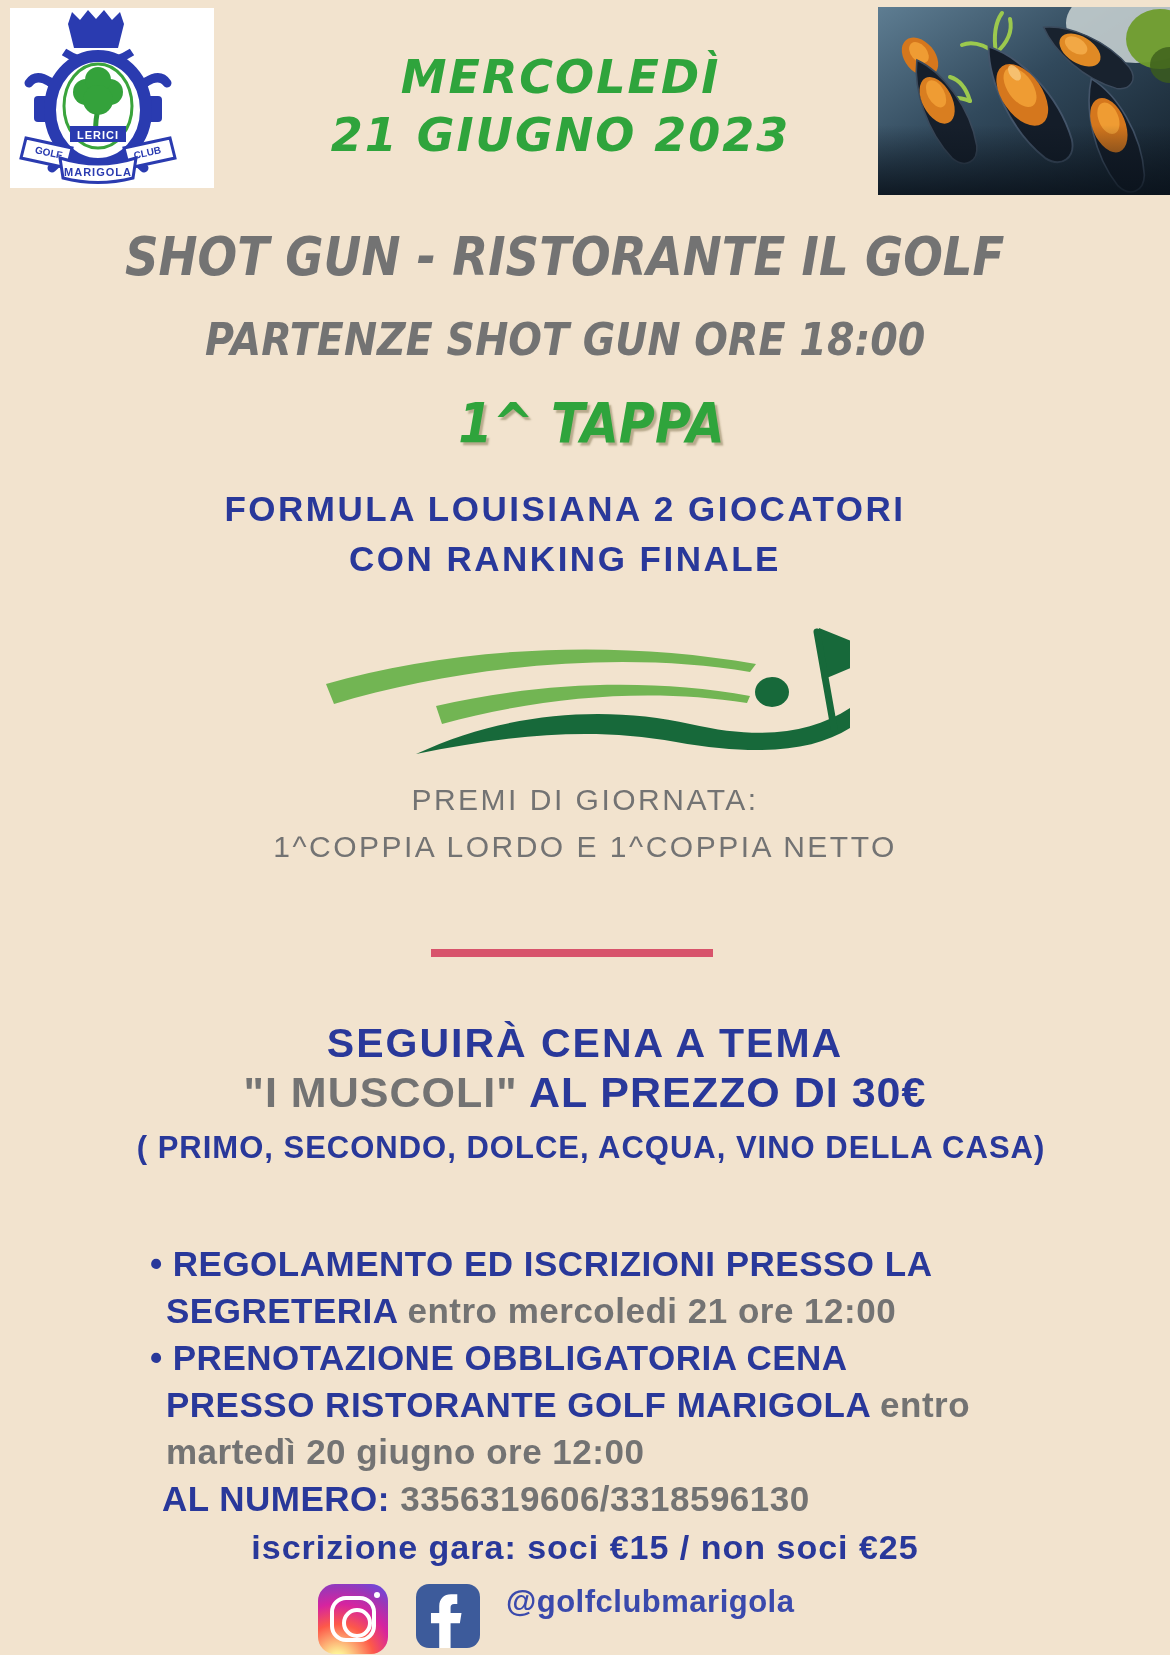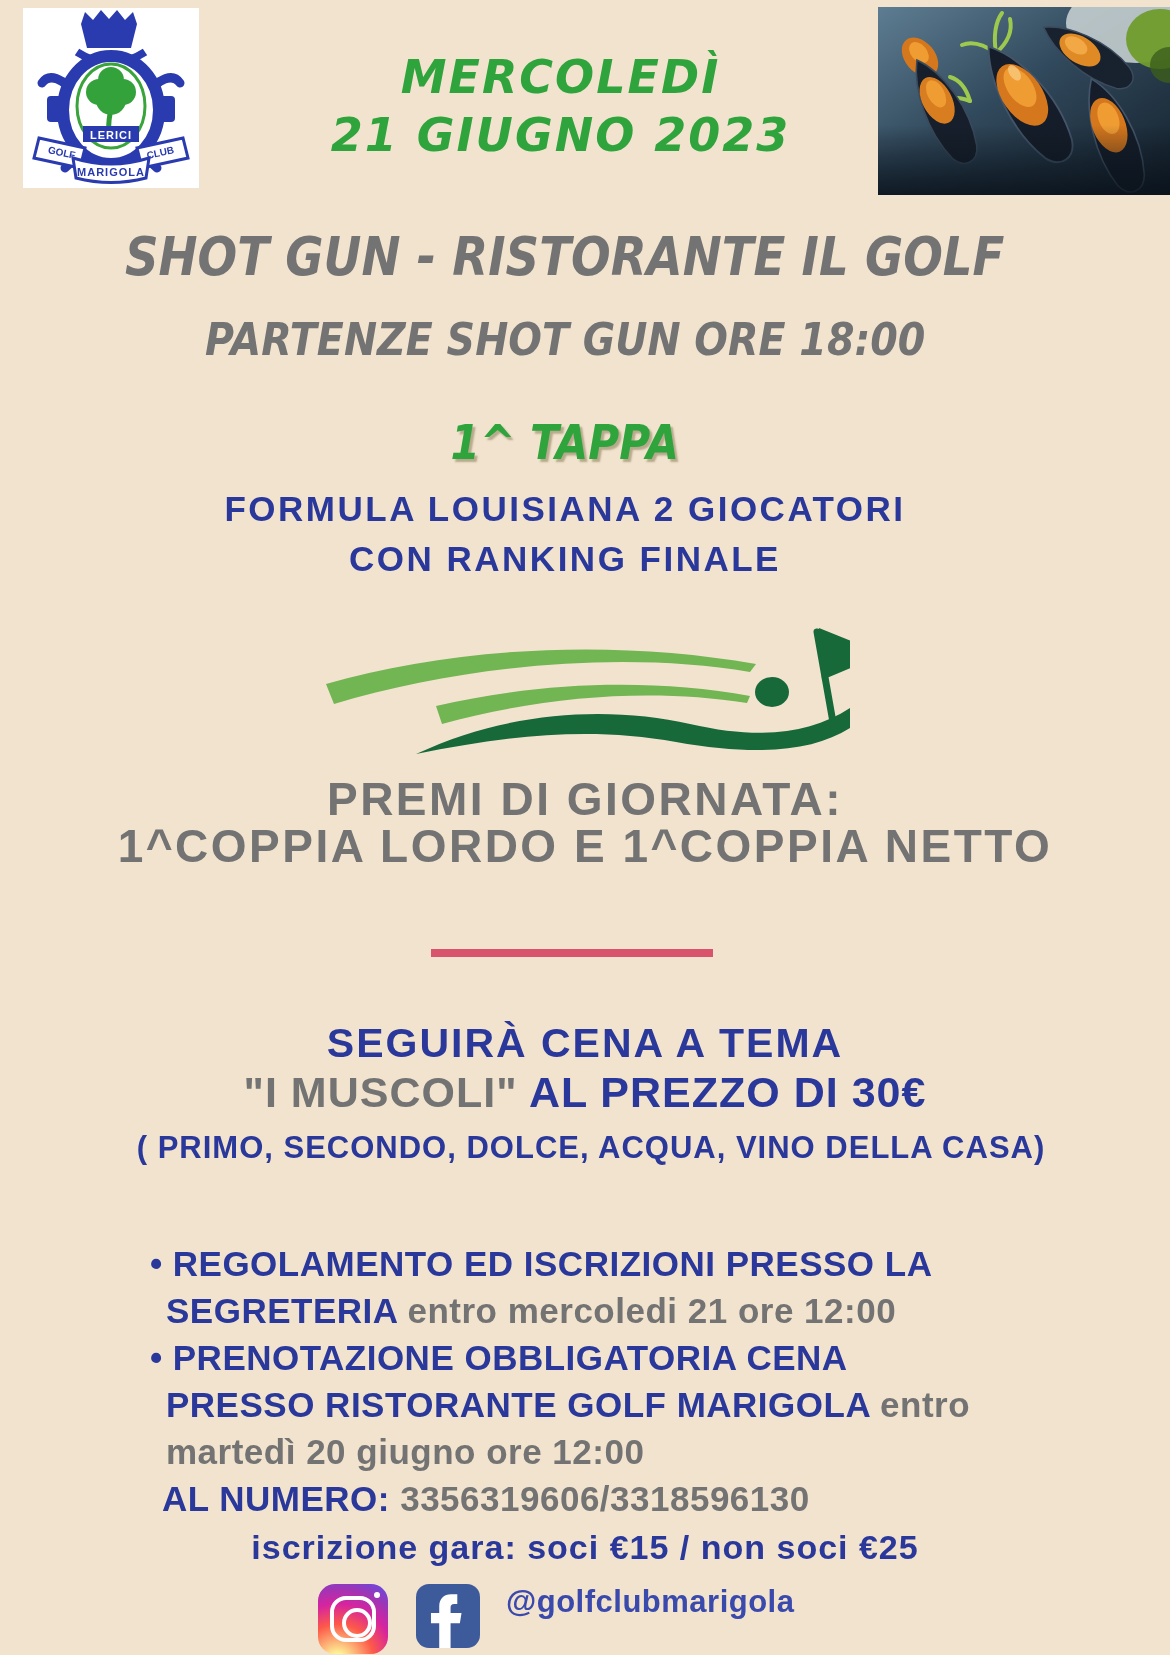"LERICI" .logo-box { left: 23px -> 10px; width: 176px -> 204px }
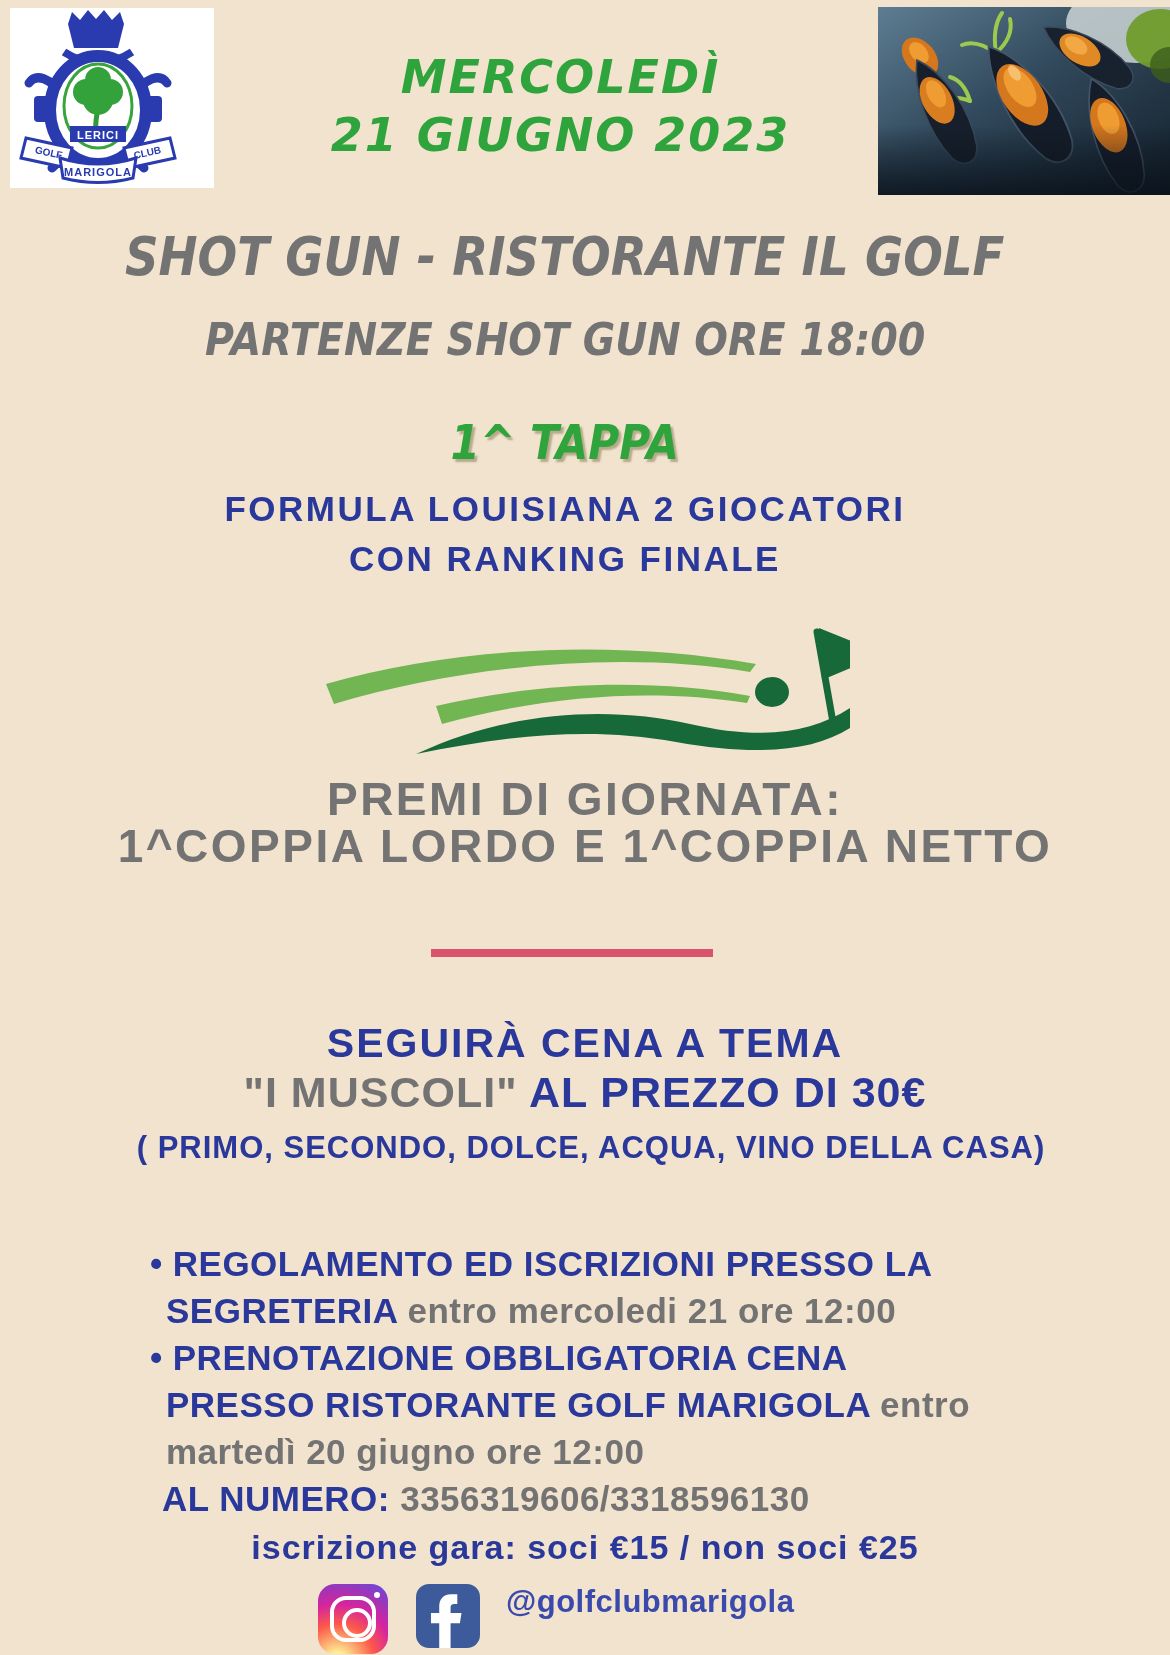"1^ TAPPA" .title-stage { font-size: 48px -> 56px; padding-left: none -> 26px; top: 414px -> 390px }
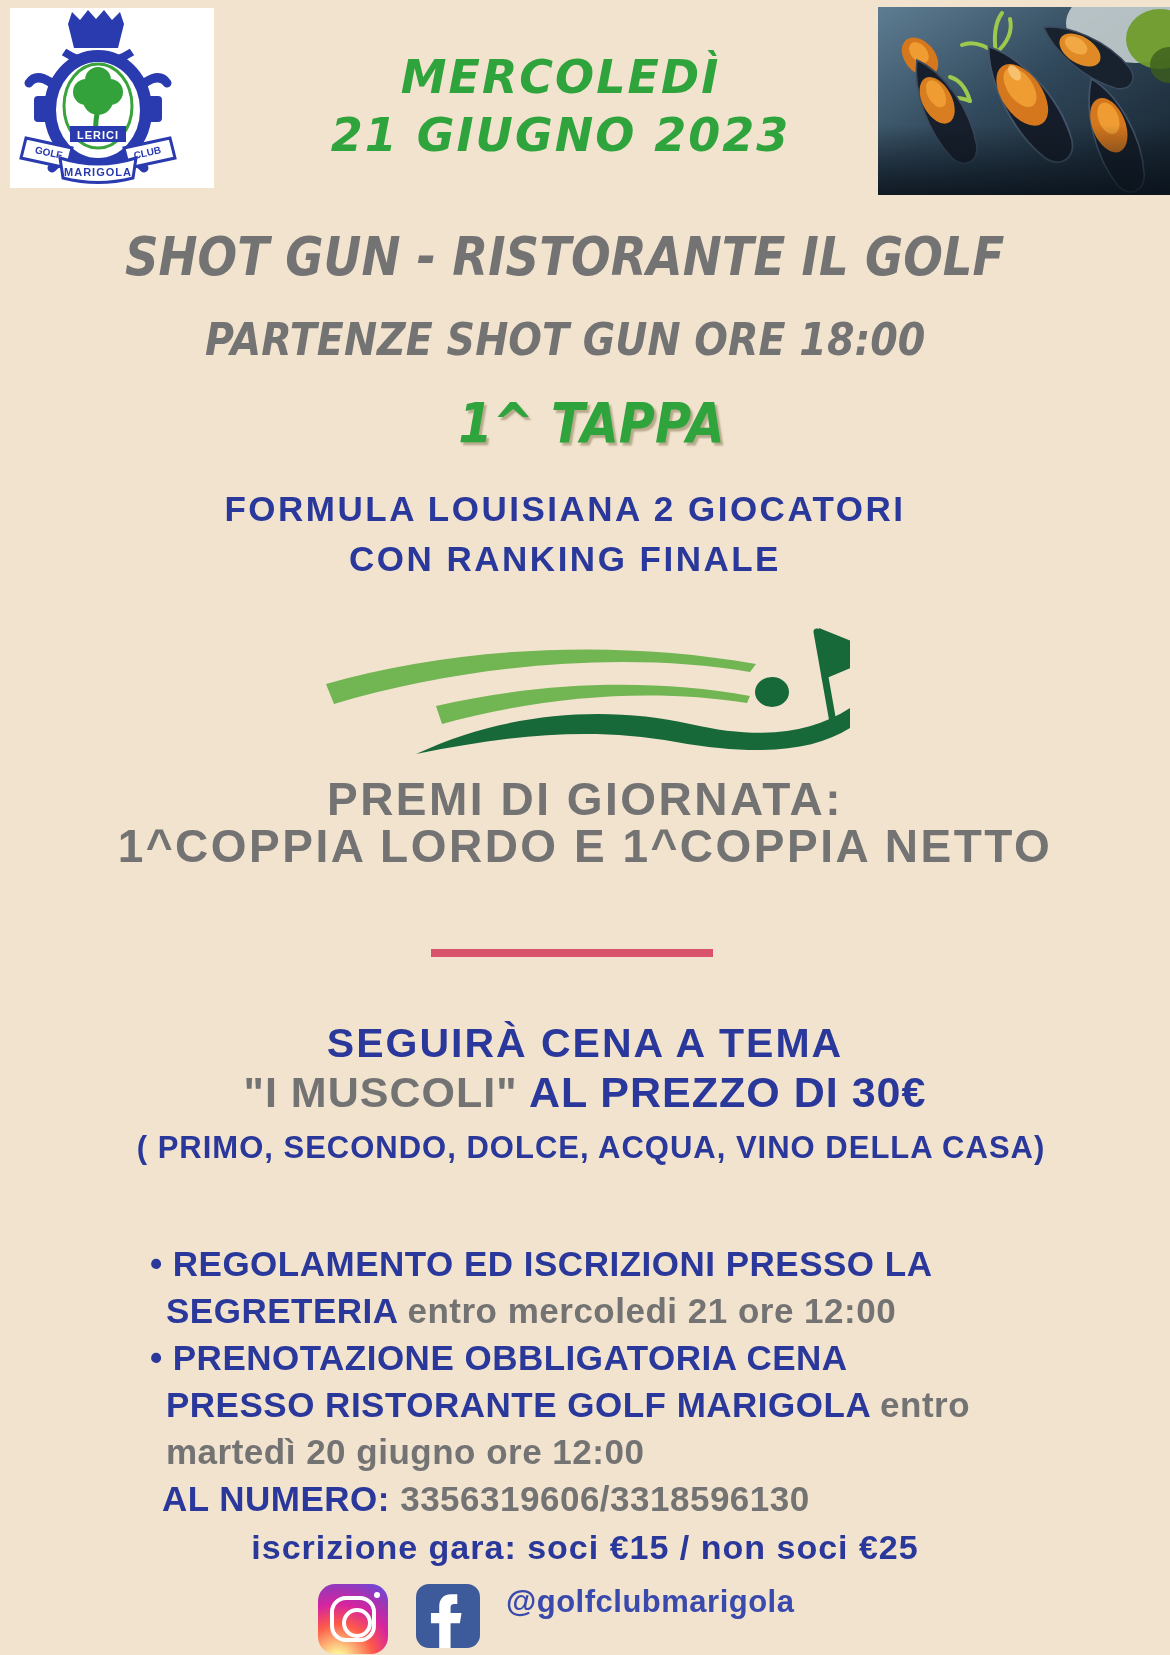"PREMI DI GIORNATA:" .prizes { font-size: 46px -> 30px; font-weight: bold -> normal }
